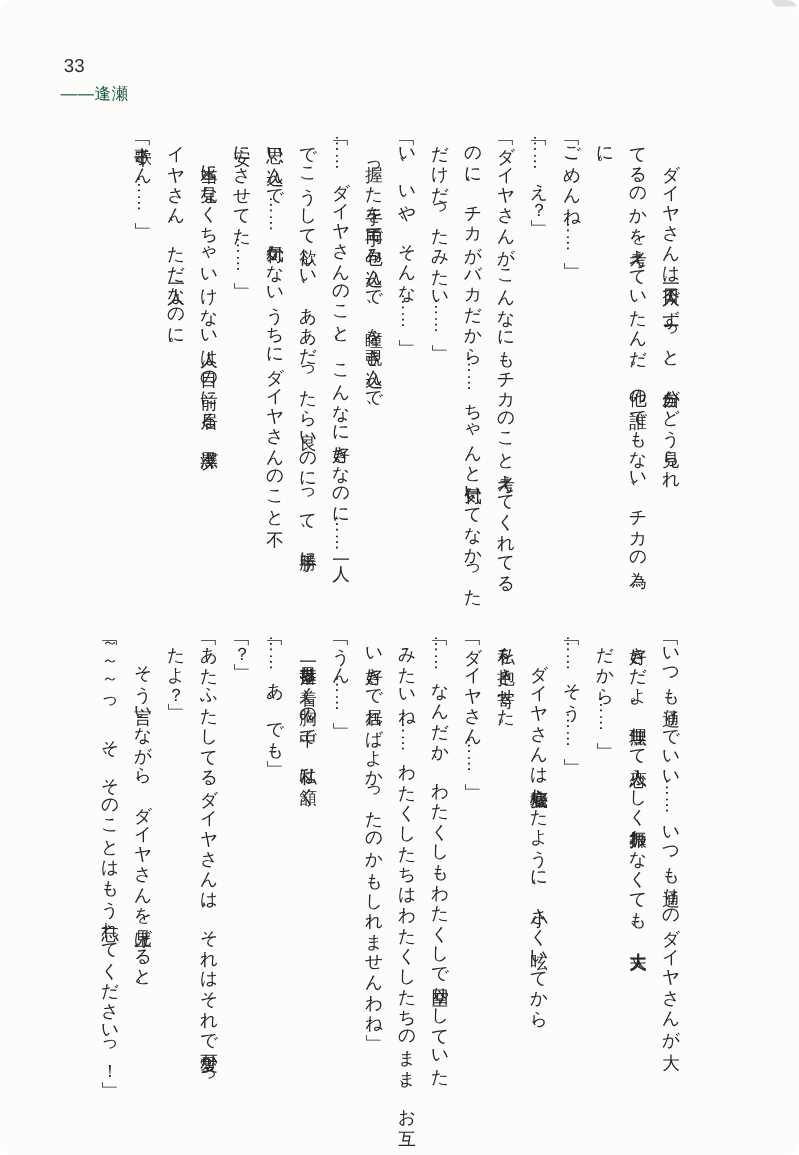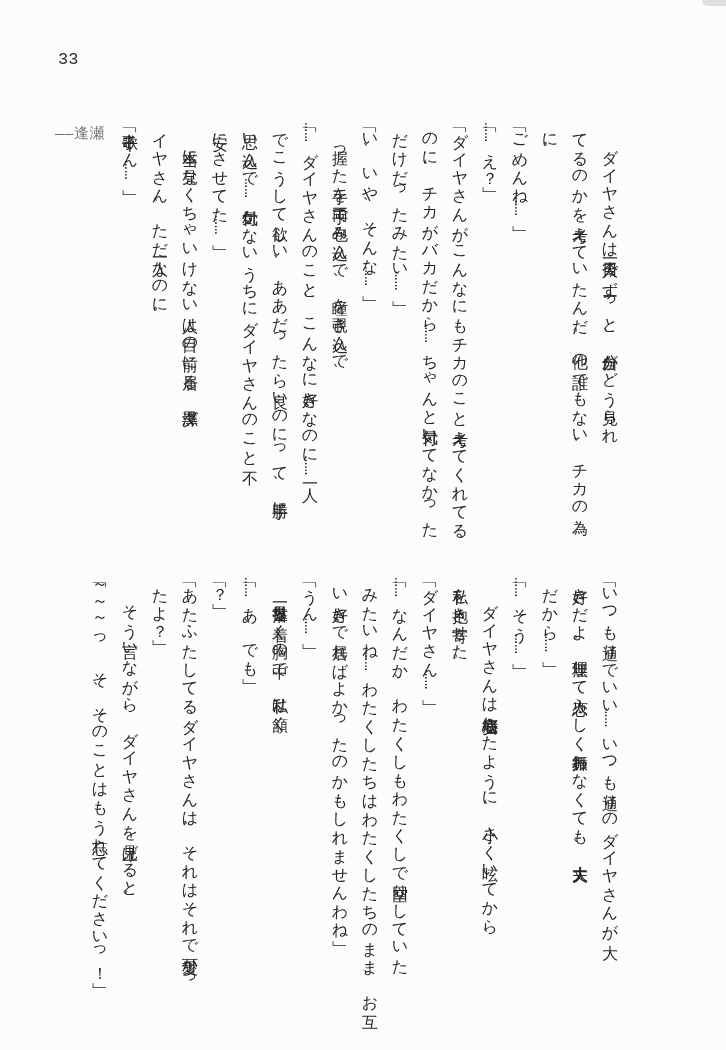"33" .page { border-radius: none -> 11px; font-family: Liberation Mono, monospace -> Liberation Sans, sans-serif }
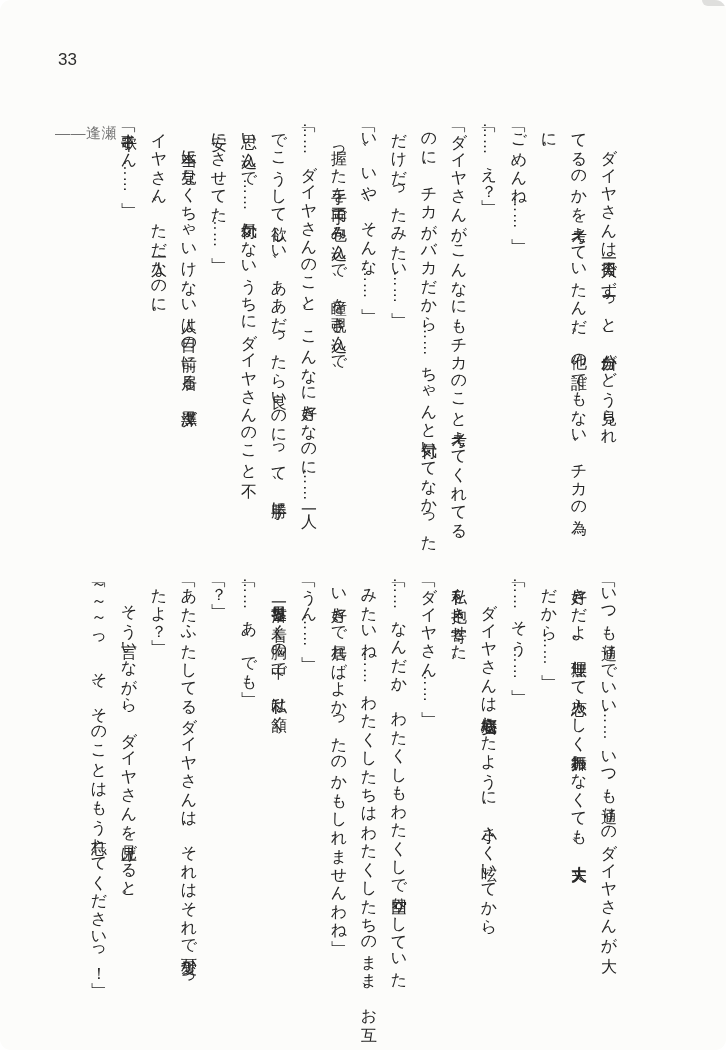"――逢瀬" .running-header { color: #737373 -> #14532d; margin-top: 48px -> none }
